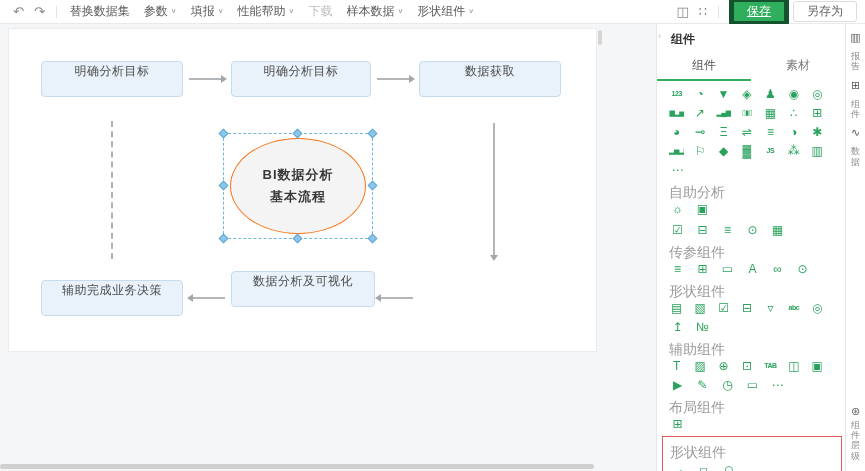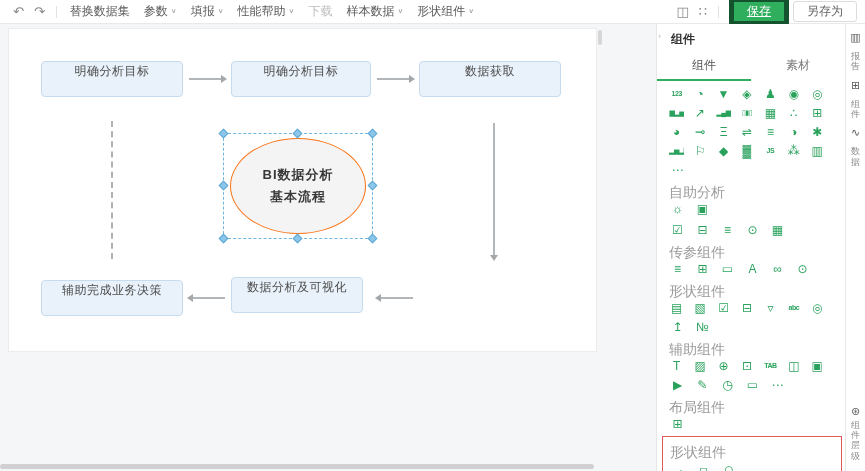"数据分析及可视化" div.fbox { top: 248px -> 242px; width: 132px -> 144px }
